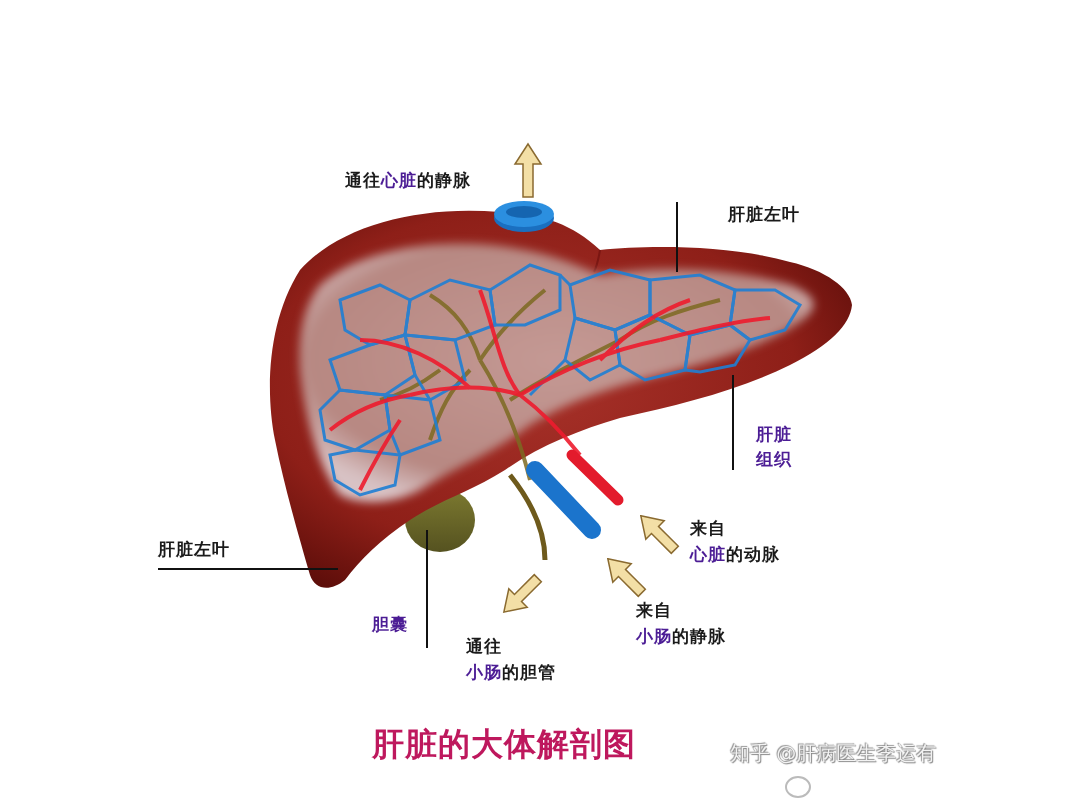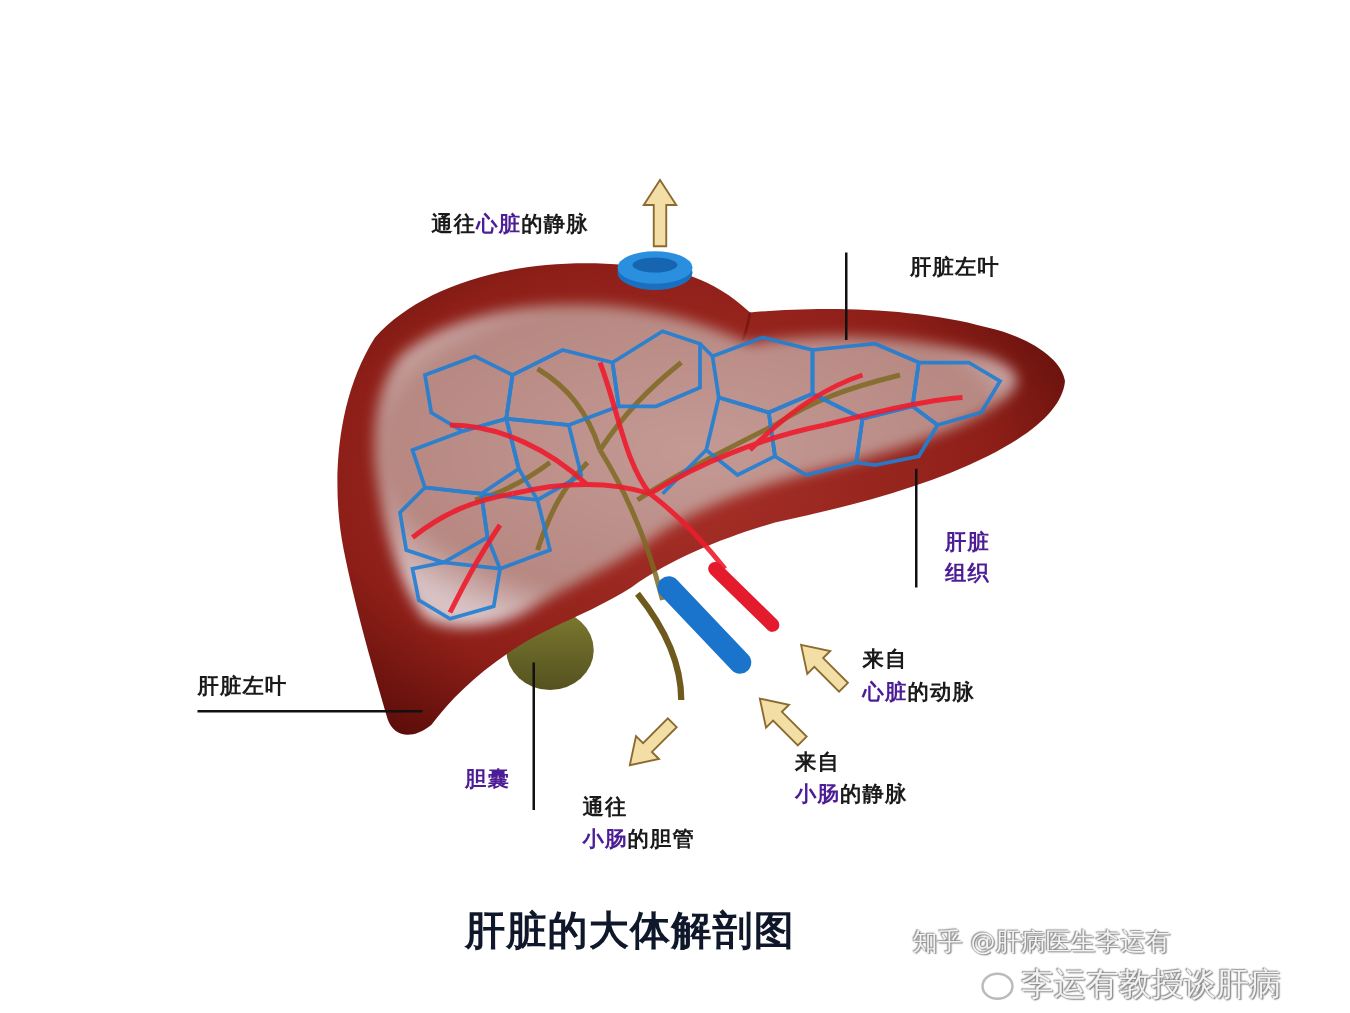"肝脏的大体解剖图" .title { color: #0f172a -> #be185d }
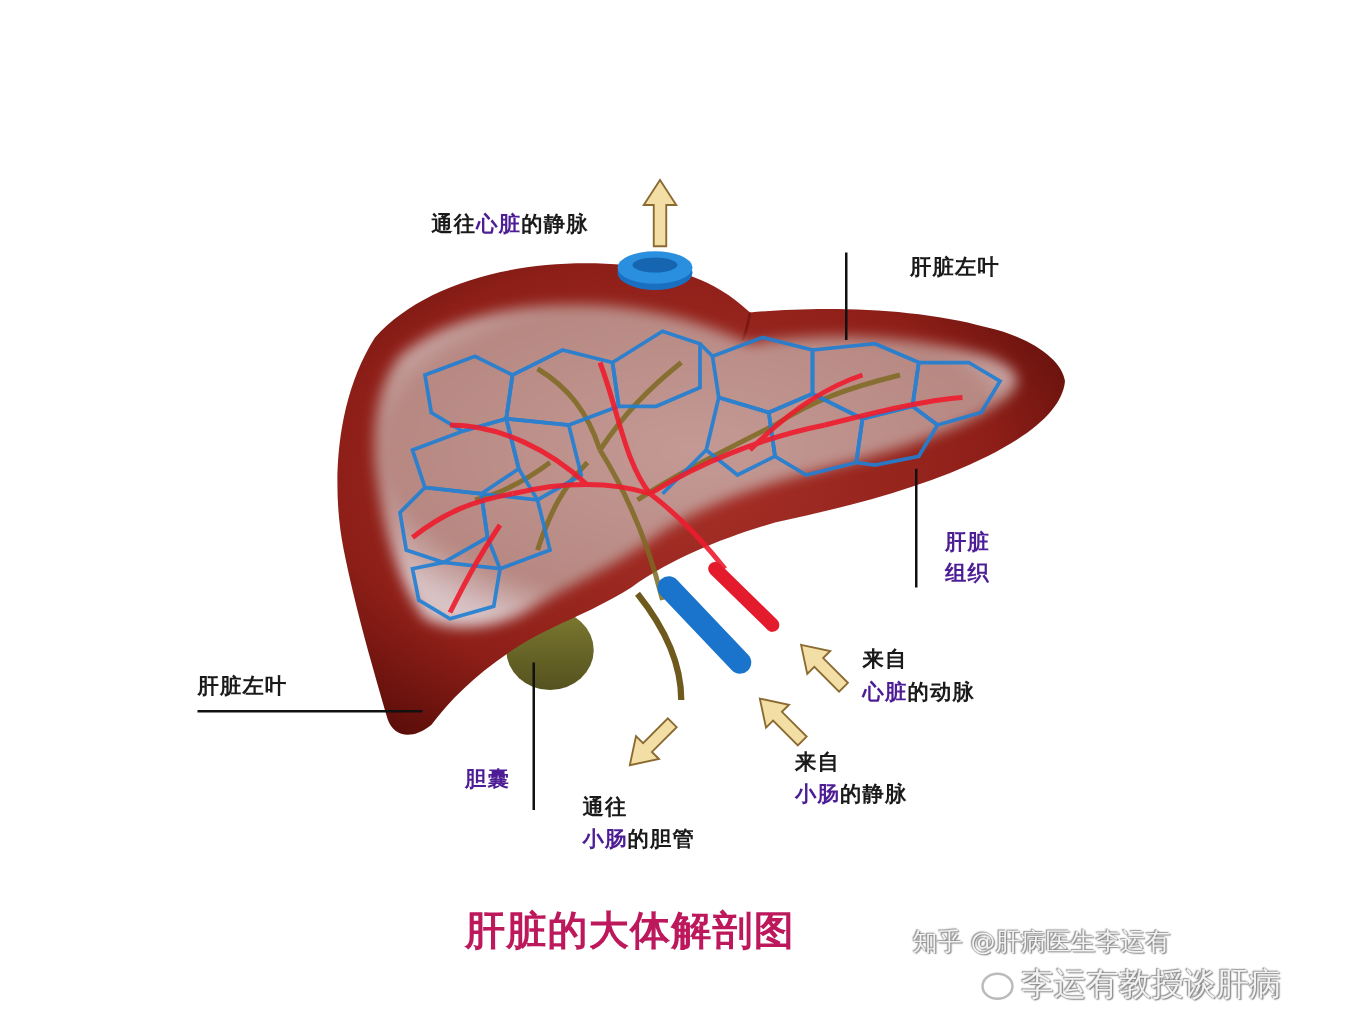"李运有教授谈肝病" span { html: <span>李运有教授谈肝病</span> -> none }
